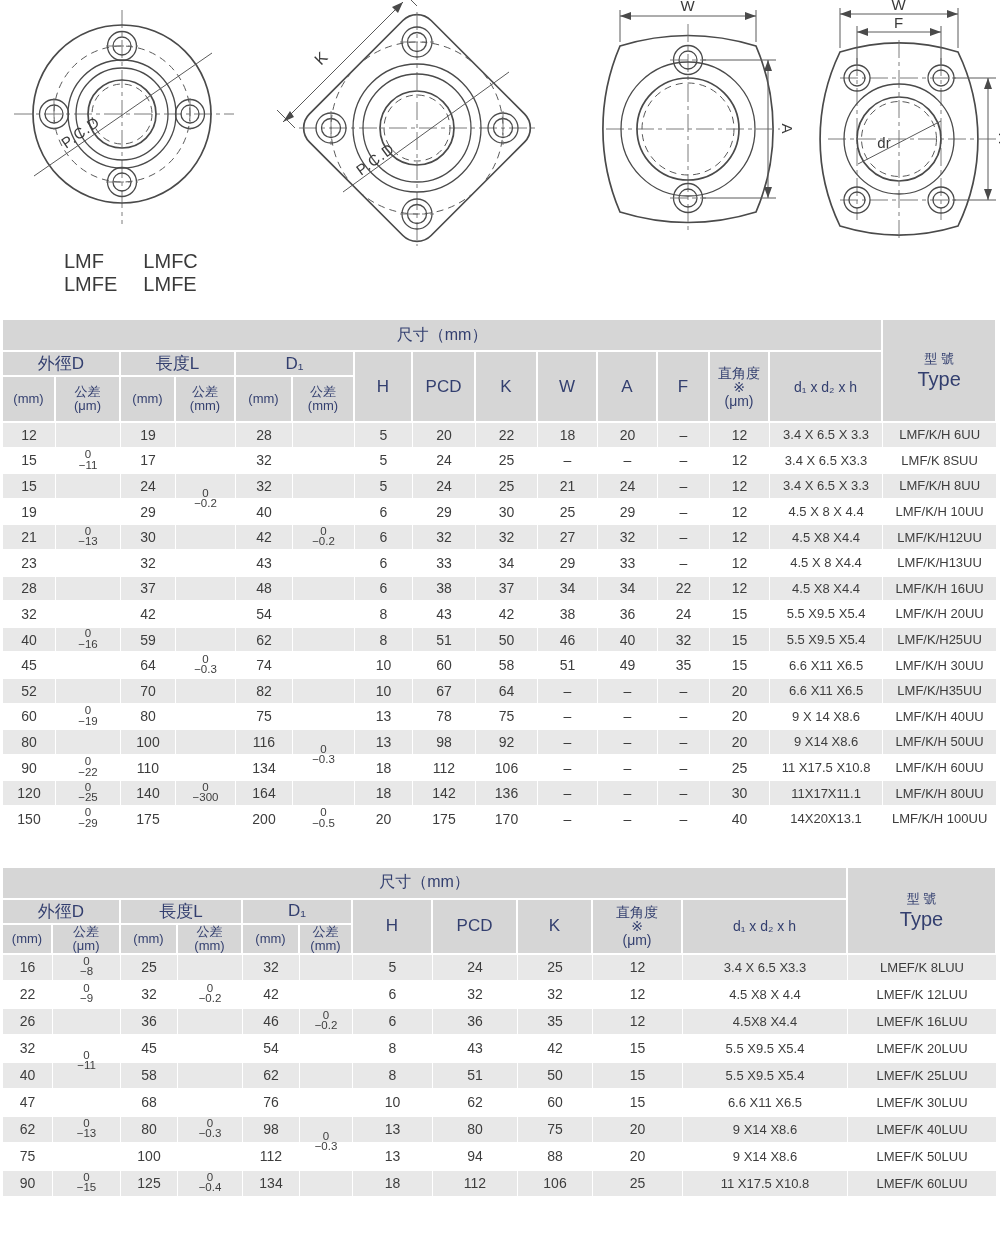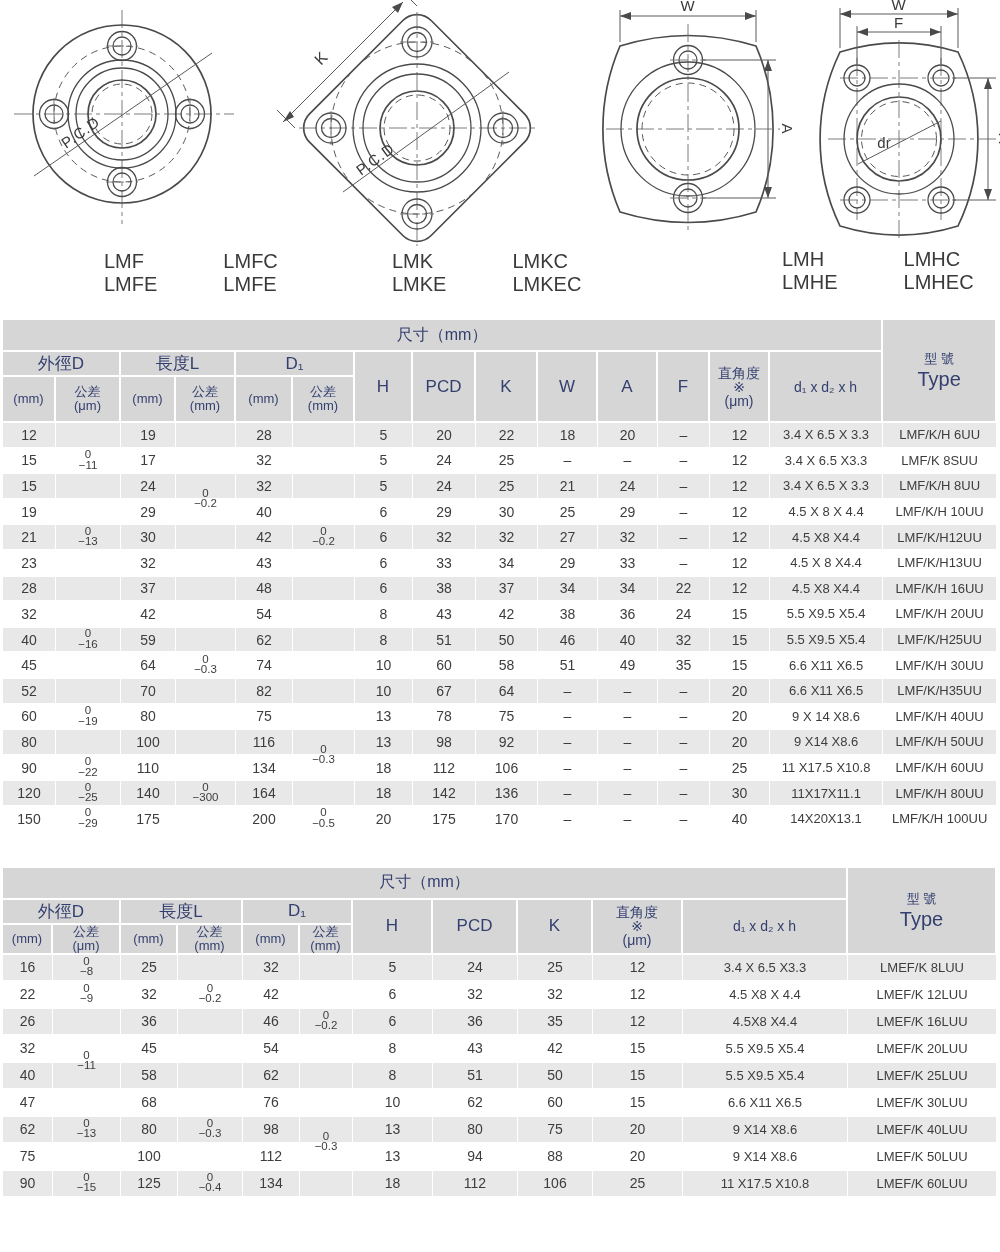"LMF" .models span { margin-left: 40px -> none }
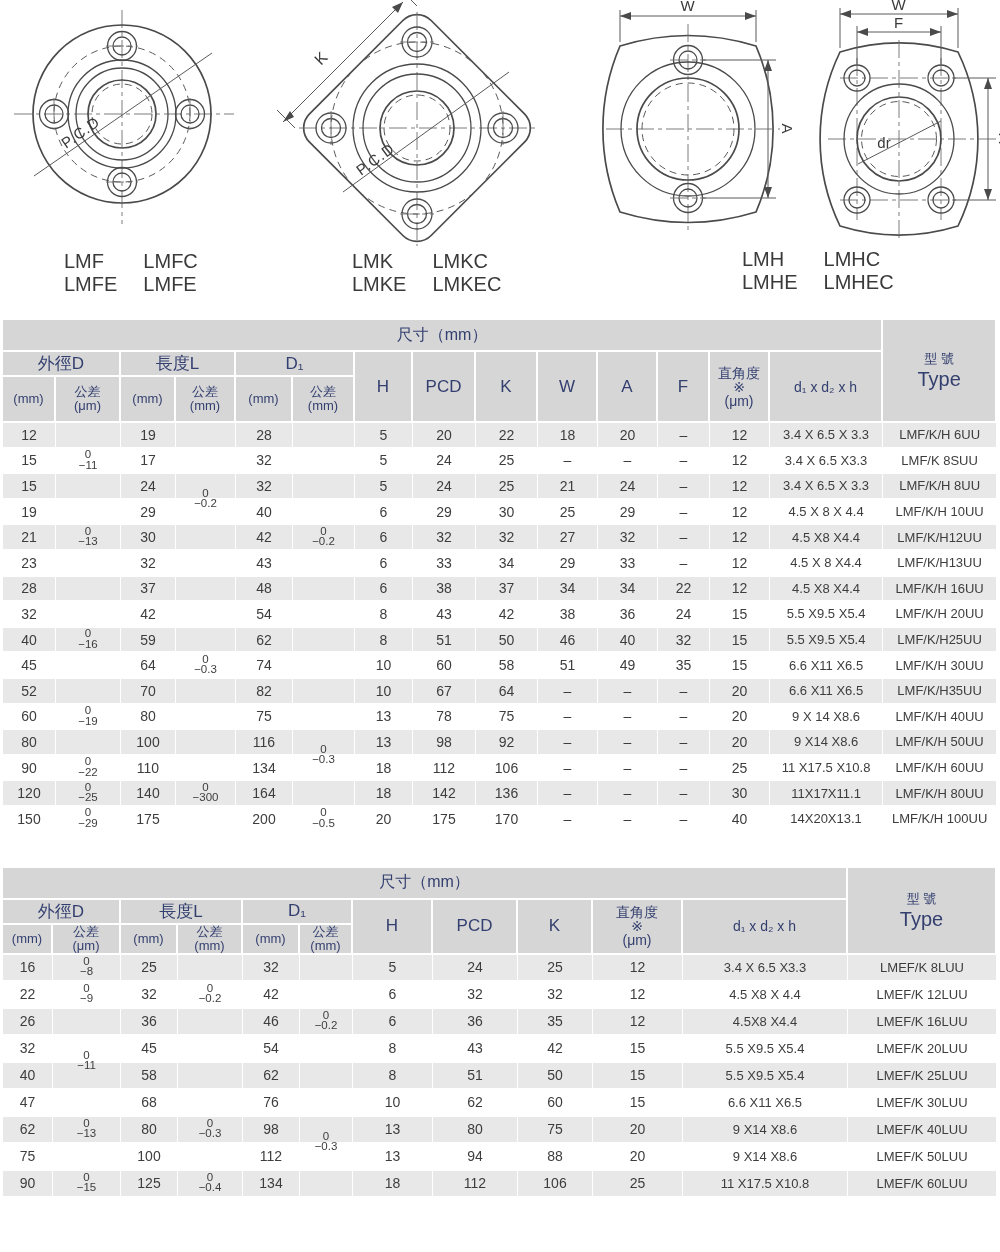"LMK" div.models { html: <div> <span>LMK</span> <span>LMKC</span> <span>LMKE</span> <span>LMKEC</span> </div> -> none }
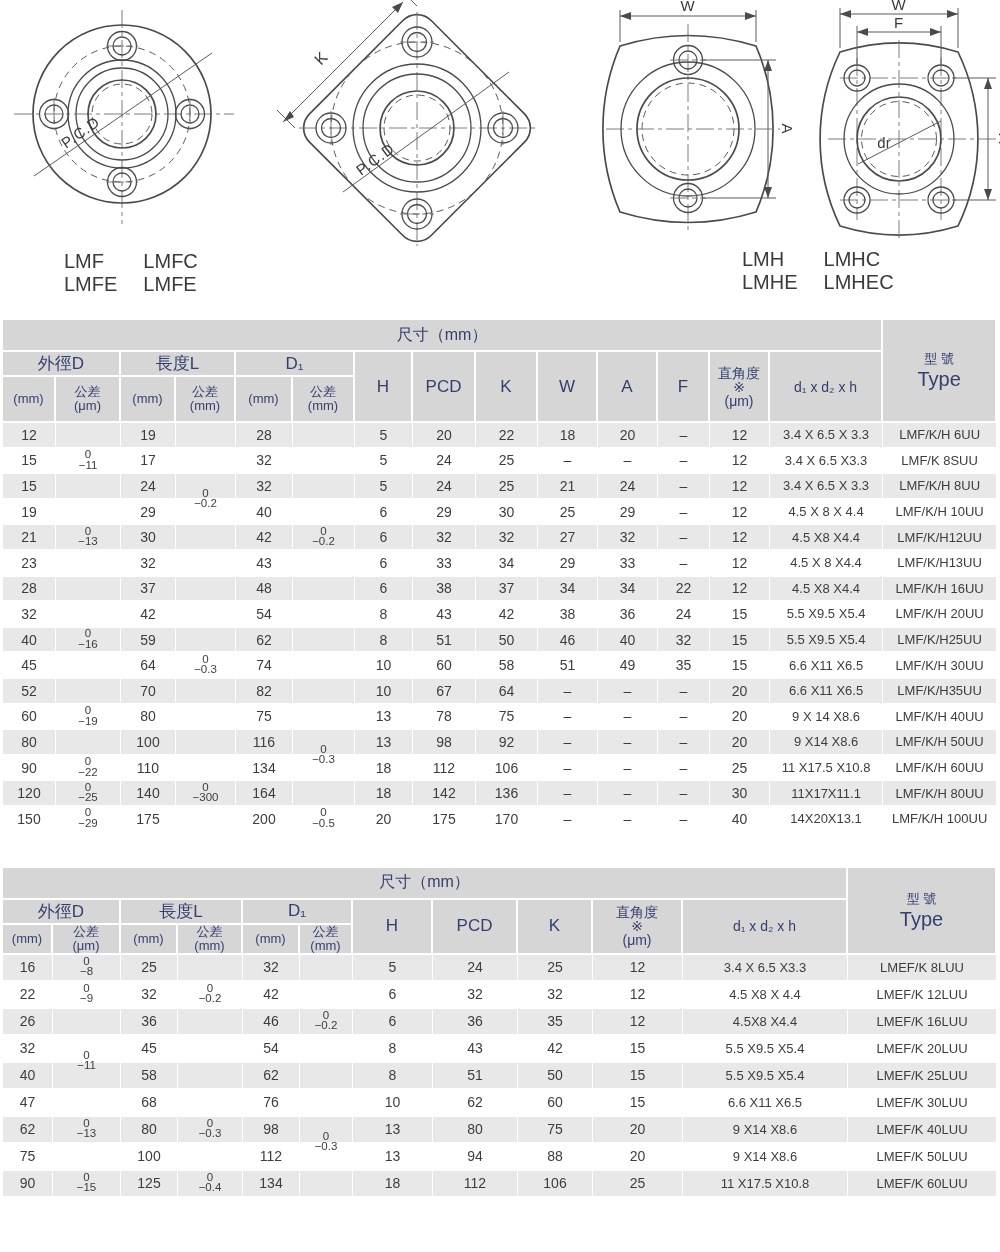"LMH" div.models { html: <div> <span>LMH</span> <span>LMHC</span> <span>LMHE</span> <span>LMHEC</span> </div> -> none }
